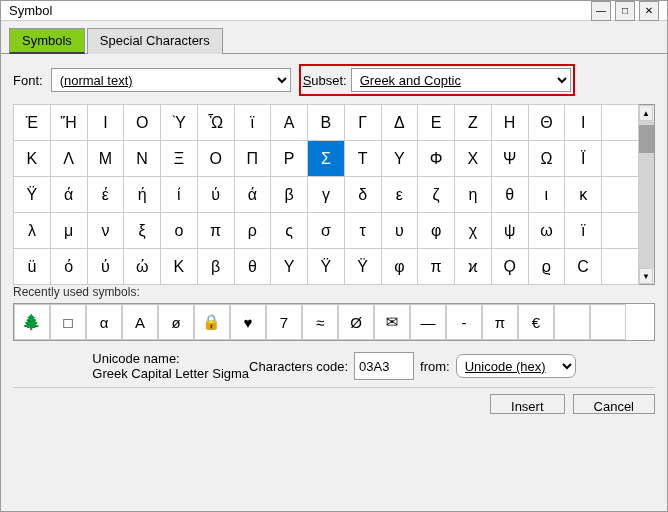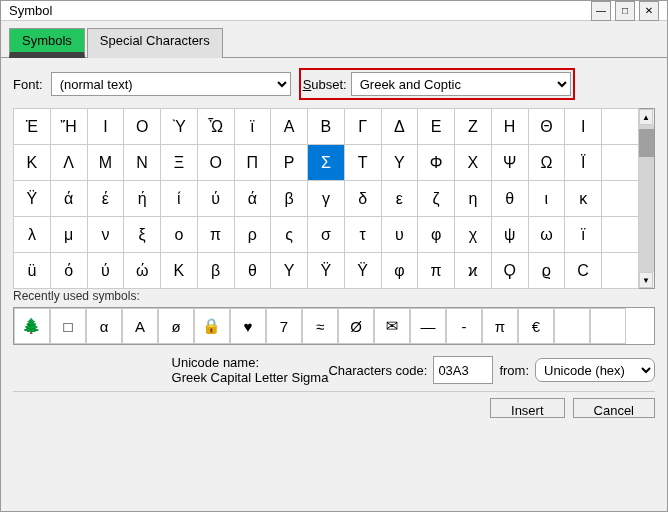"Symbols" .tab.active { background: #22c55e -> #84cc16; border-bottom: 6px solid #404040 -> 2px solid #404040 }
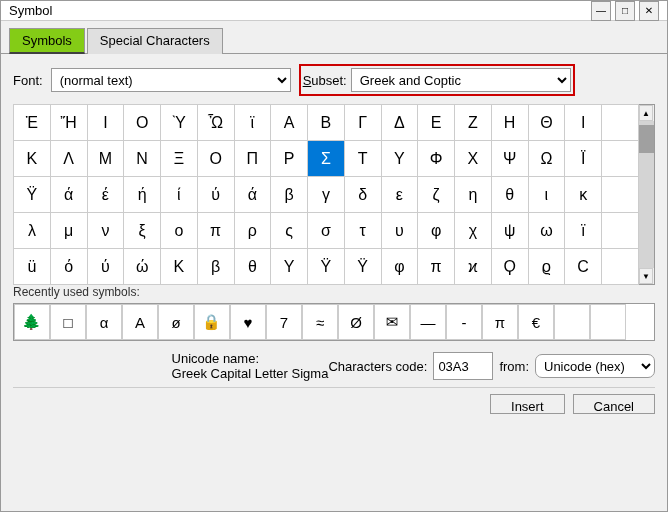"(normal text)" select { text-decoration: none -> underline }
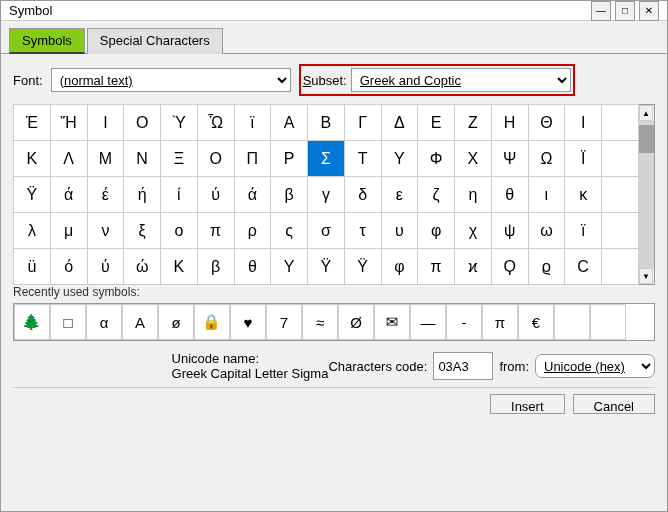"Unicode name:" .unicode-section { justify-content: flex-end -> center }
